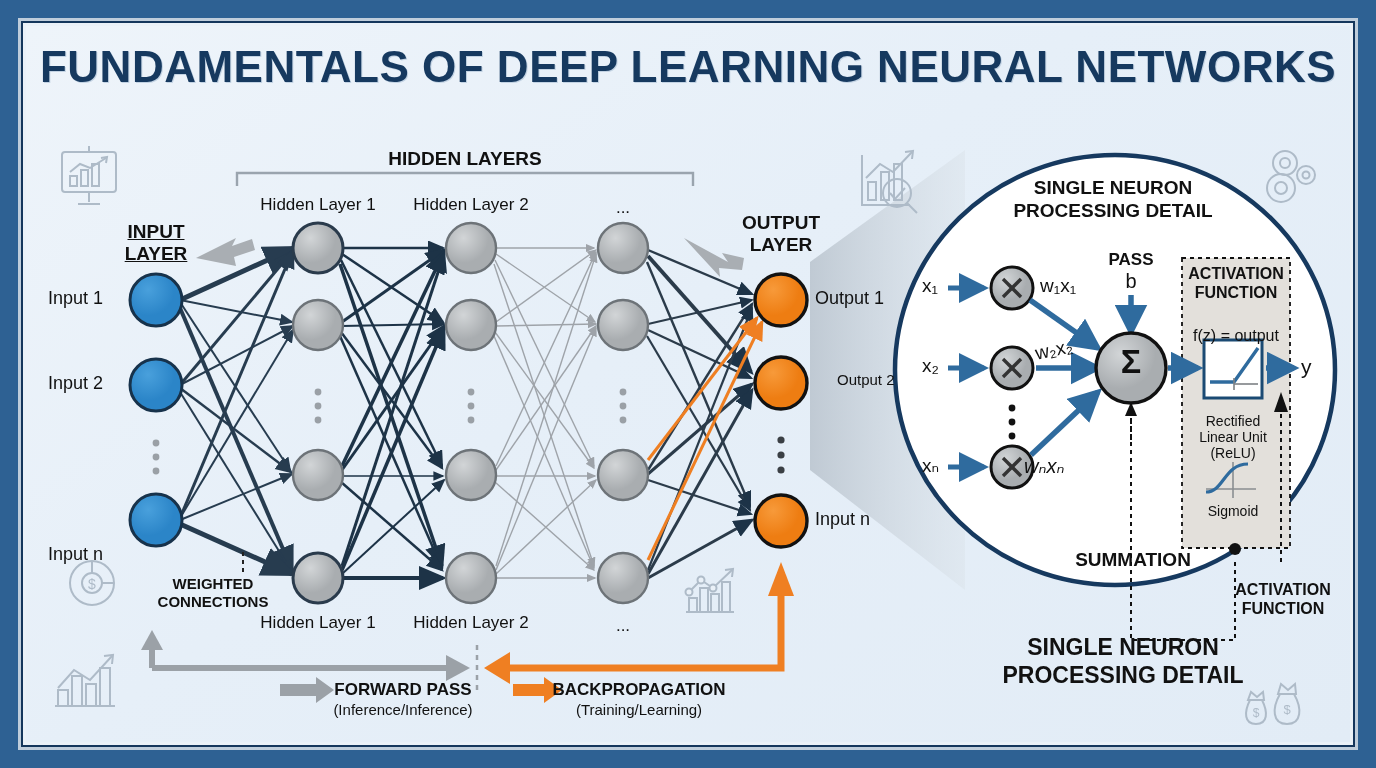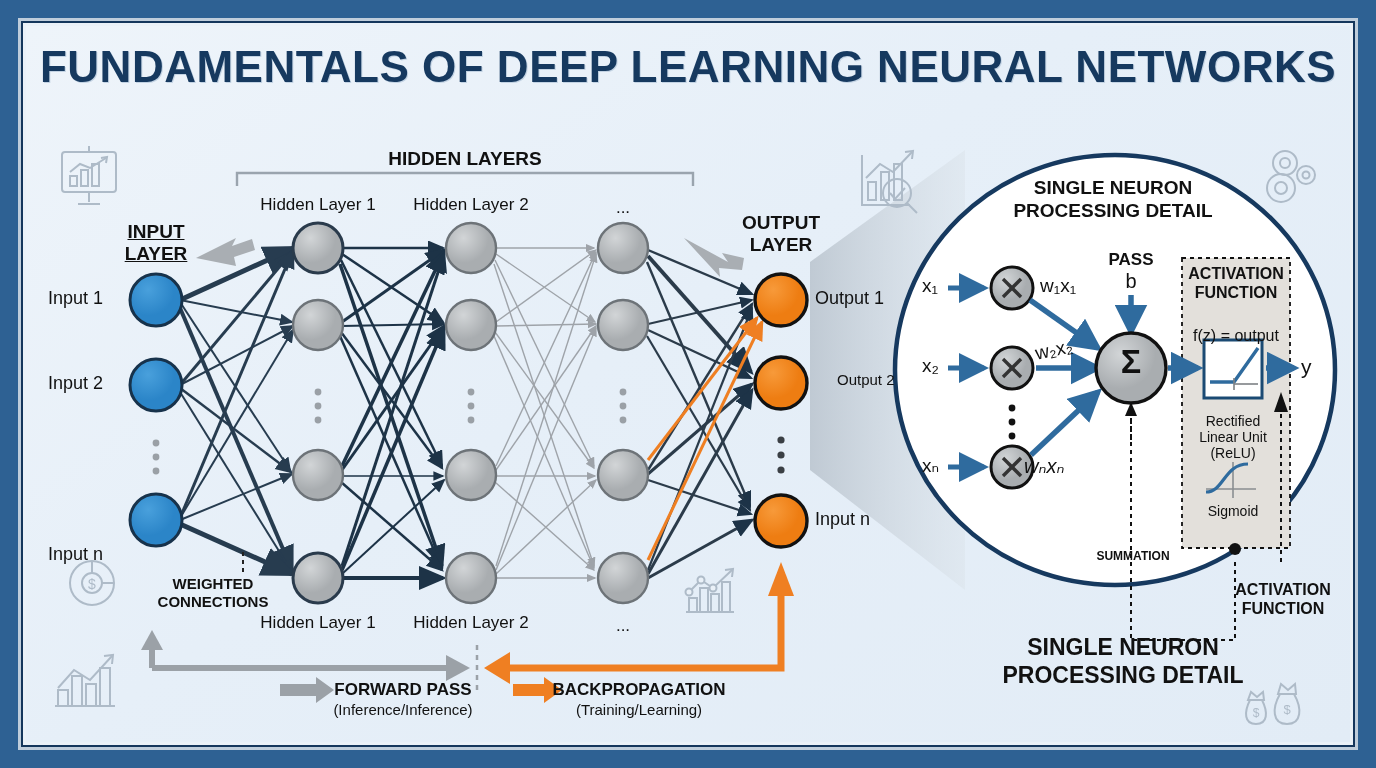"SUMMATION" div.lbl { font-size: 12px -> 19px }
